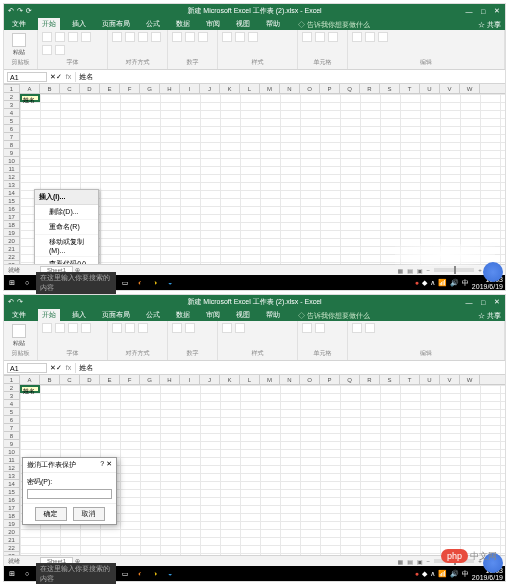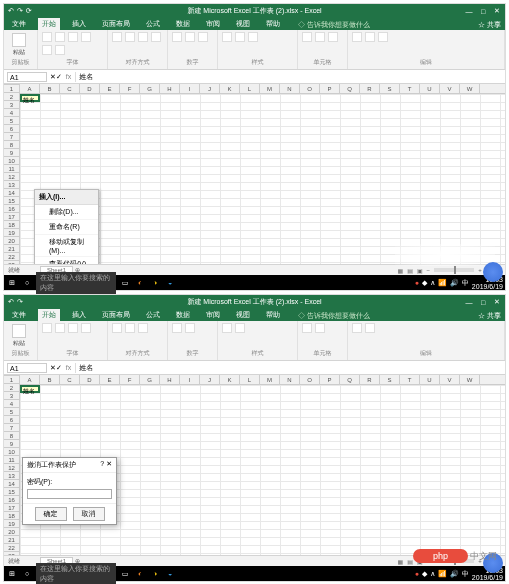"php" .watermark .pill { padding: 2px 20px -> 2px 6px }
